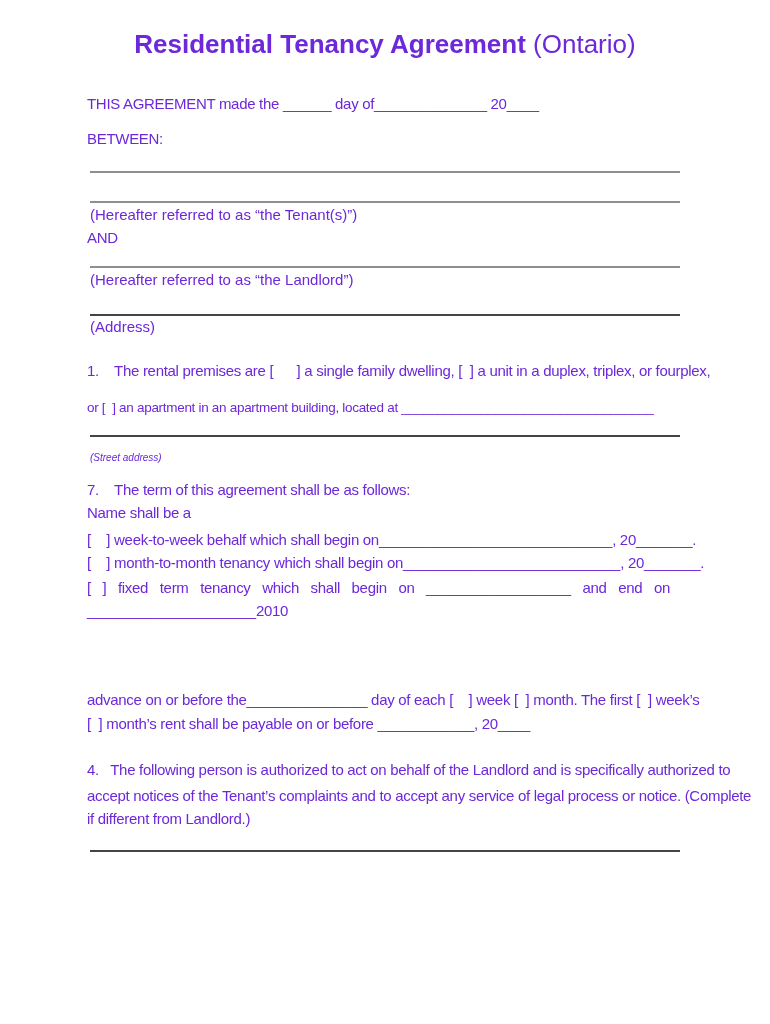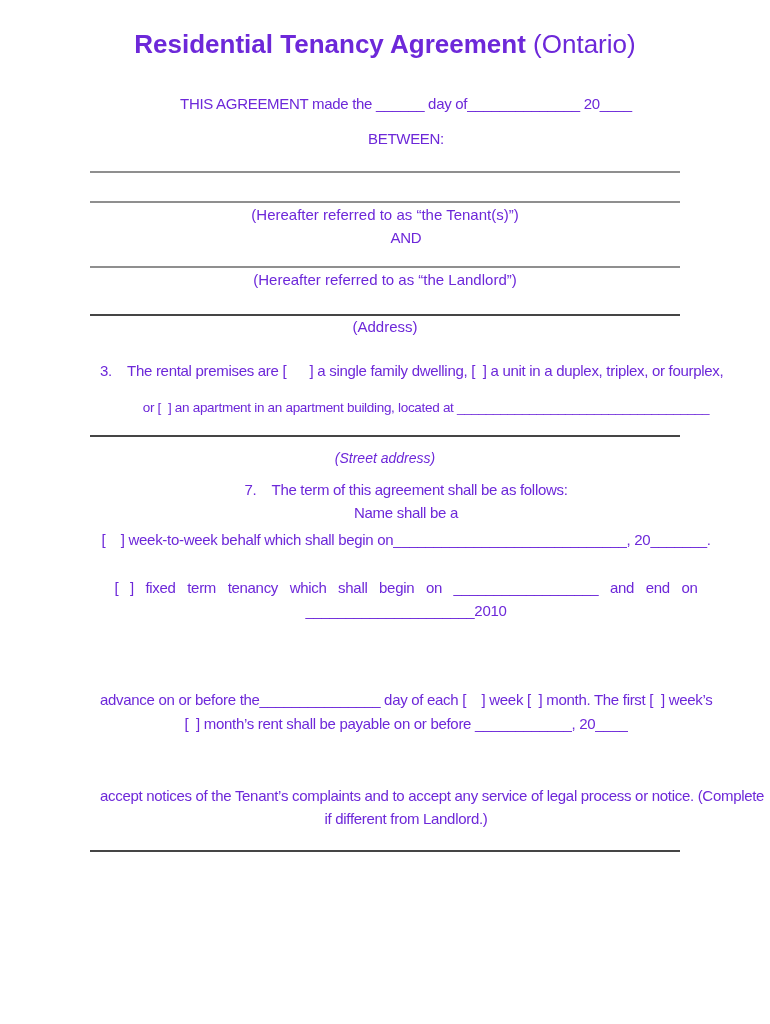"THIS AGREEMENT made the ______" .ln { left: 100px -> 87px; text-align: center -> none }
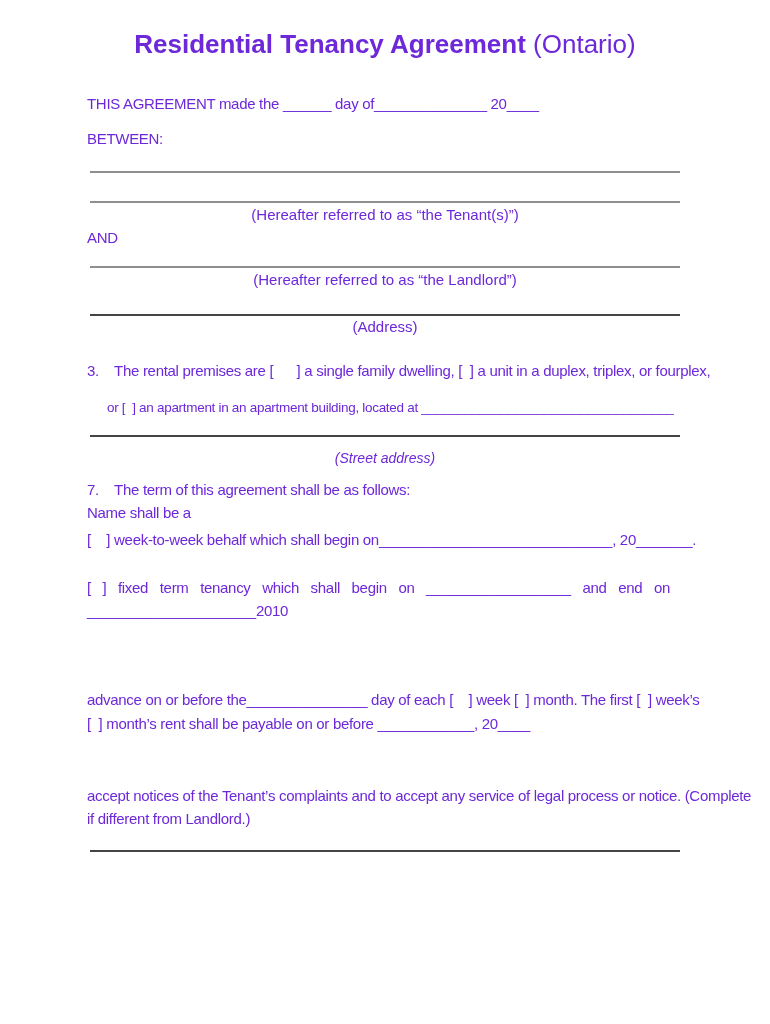"(Hereafter referred to as “the" .caption { text-align: center -> none }
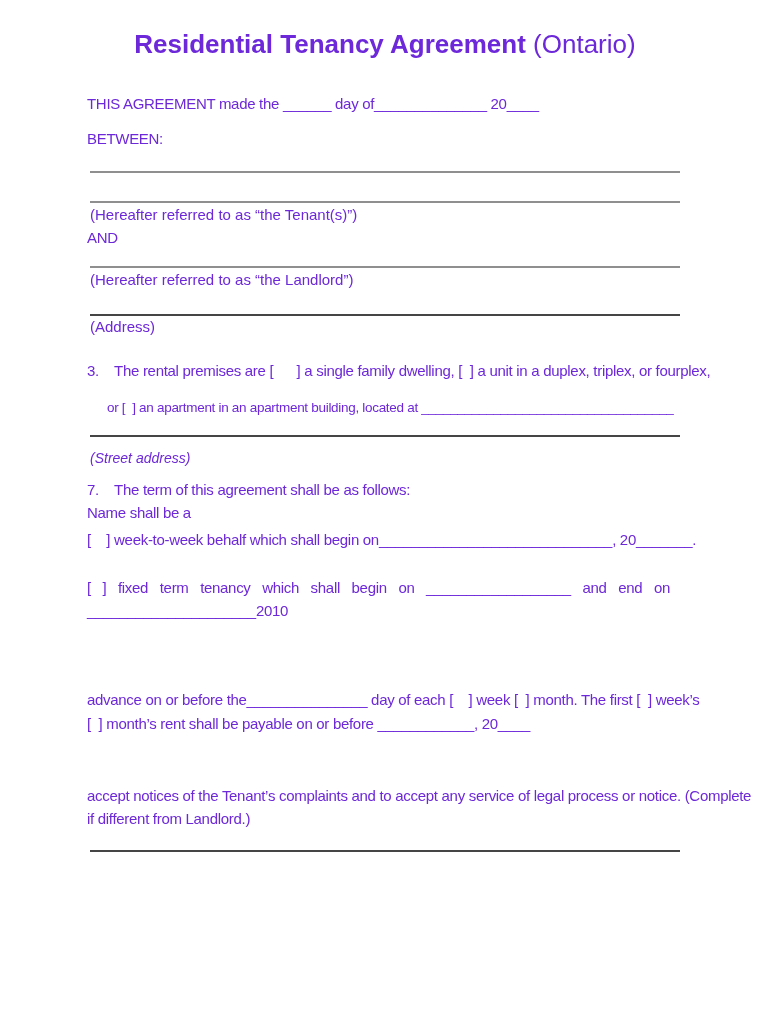"3. The rental premises are" div.ln { text: 3 -> 1 }
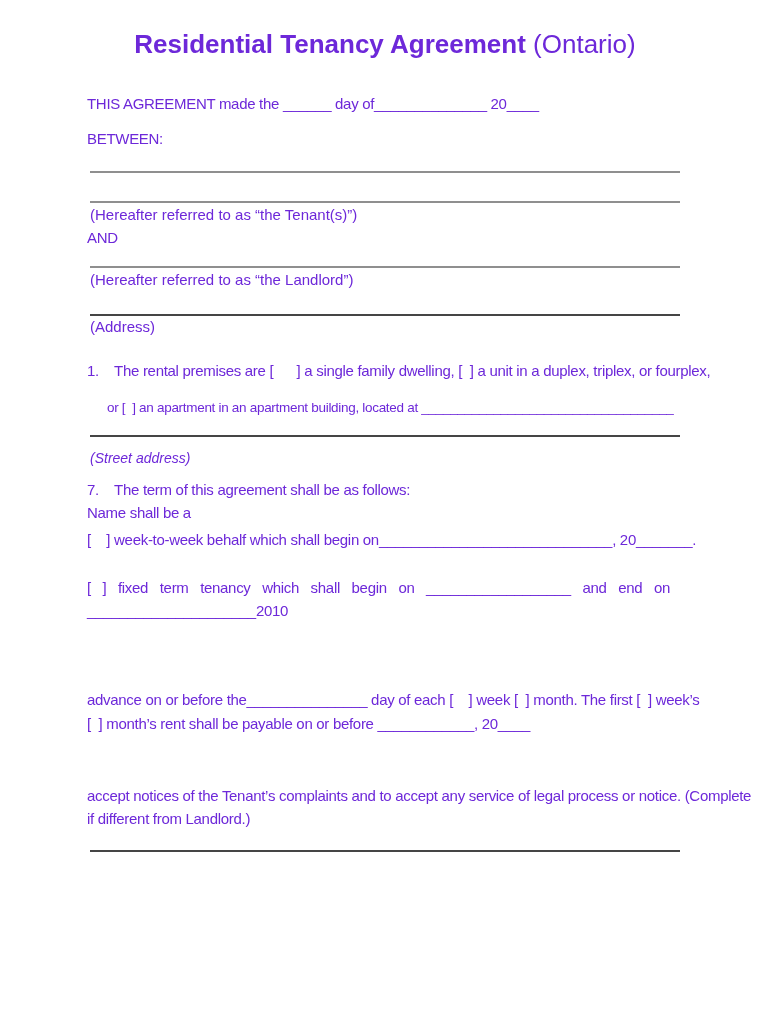"or [ ] an apartment" .small { margin-left: 20px -> none }
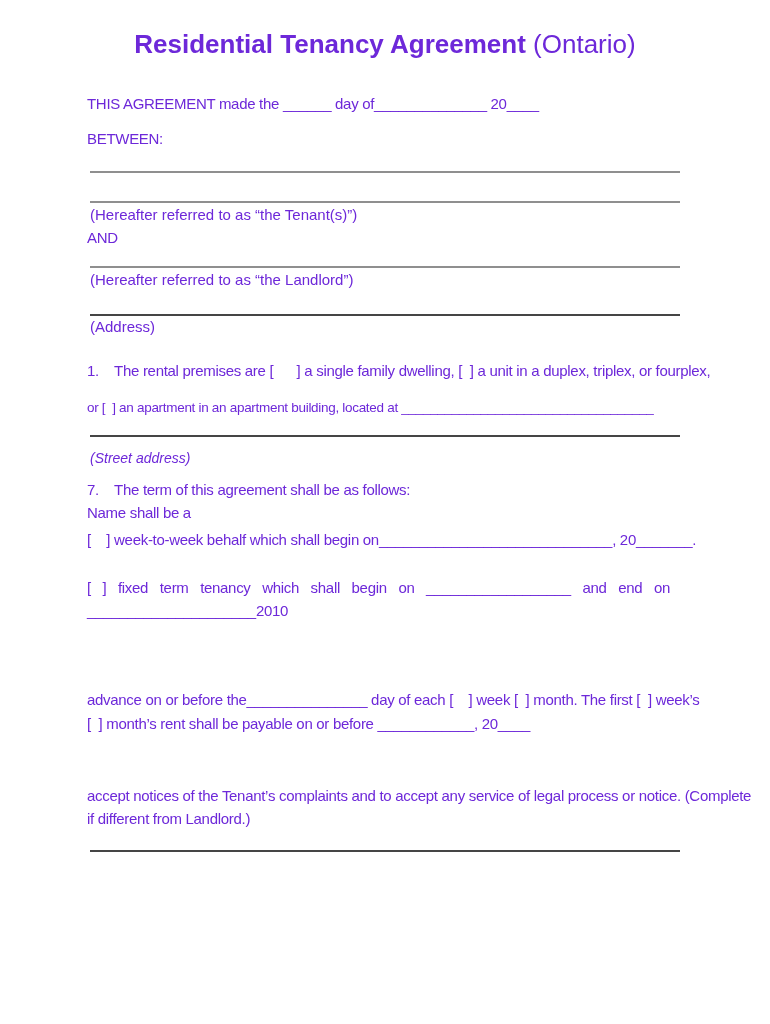"(Street address)" .caption.it { font-size: 14px -> 10px }
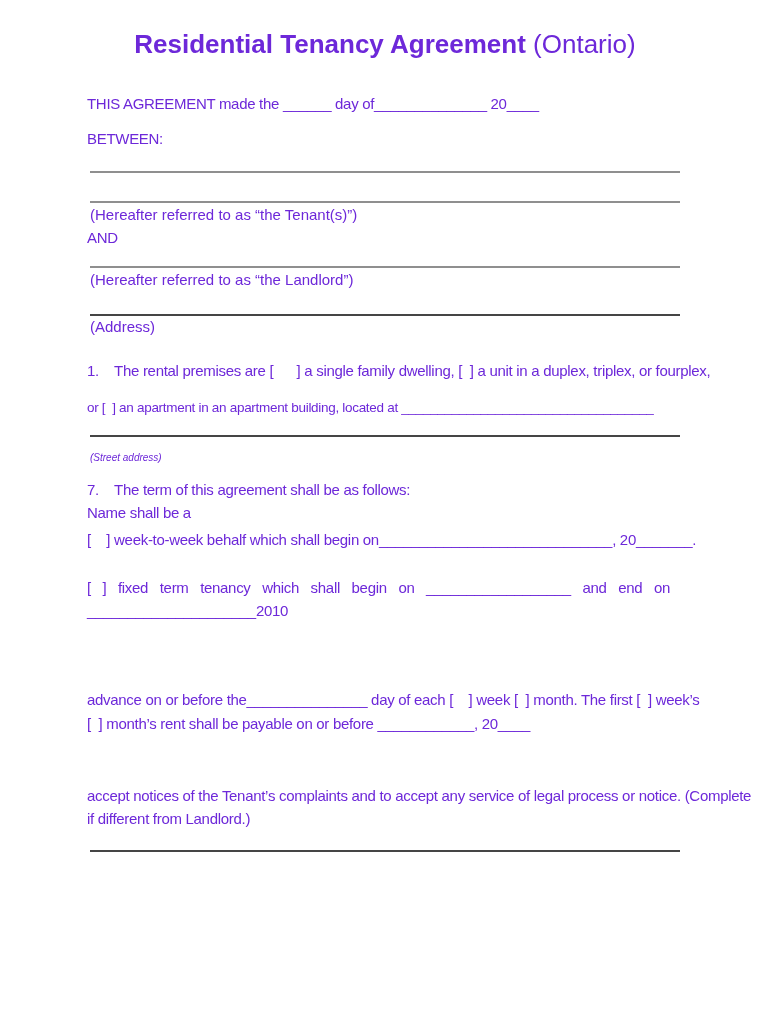"[ ] month-to-month tenancy which" div.ln { html: none -> <div>[ ] month-to-month tenancy which shall begin on___________________________, 20_______.</div> }
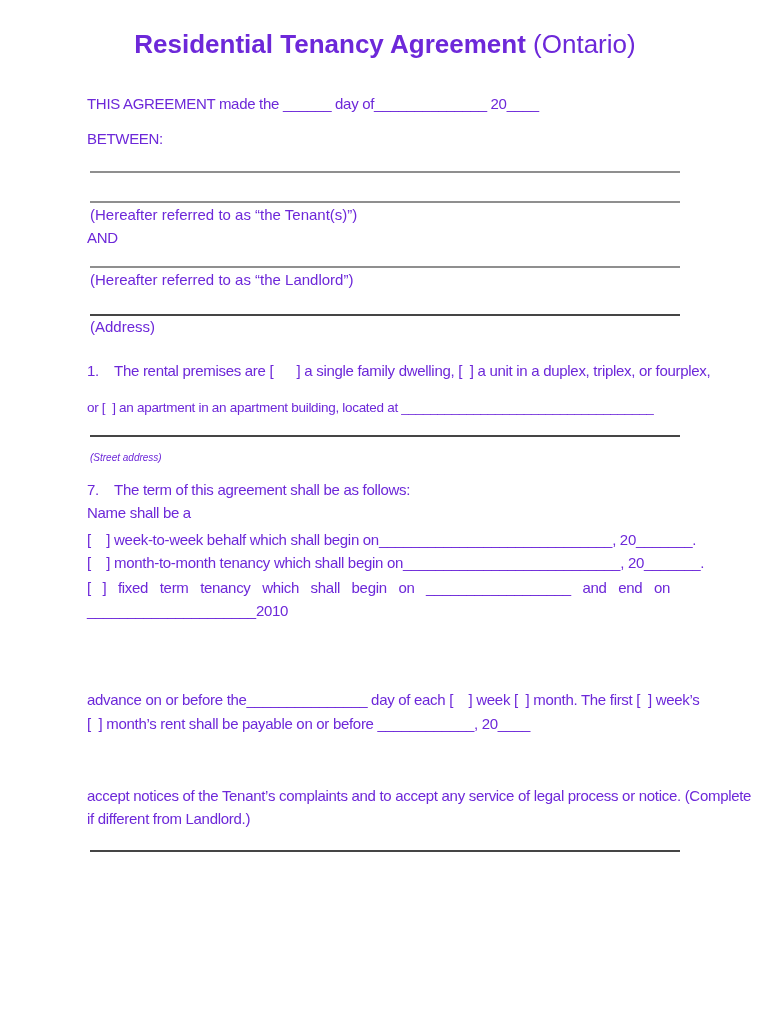"4. The following person is" div.ln { html: none -> <div>4. The following person is authorized to act on behalf of the Landlord and is specifically authorized to</div> }
